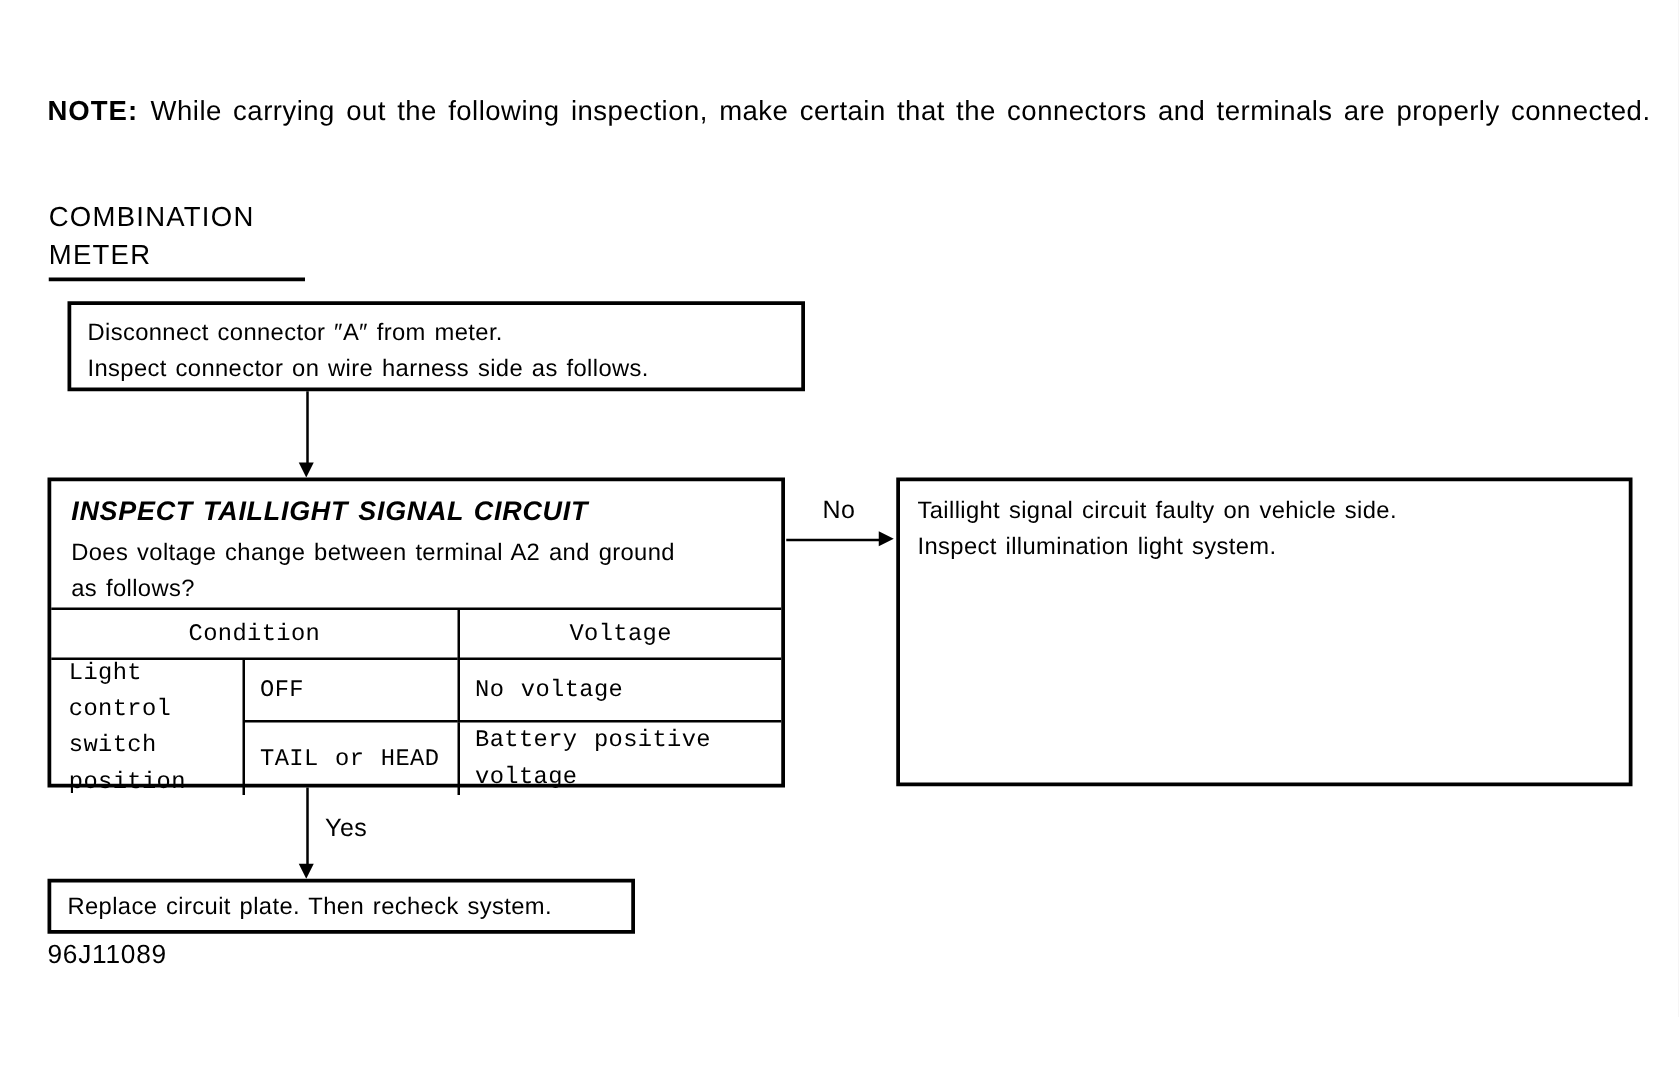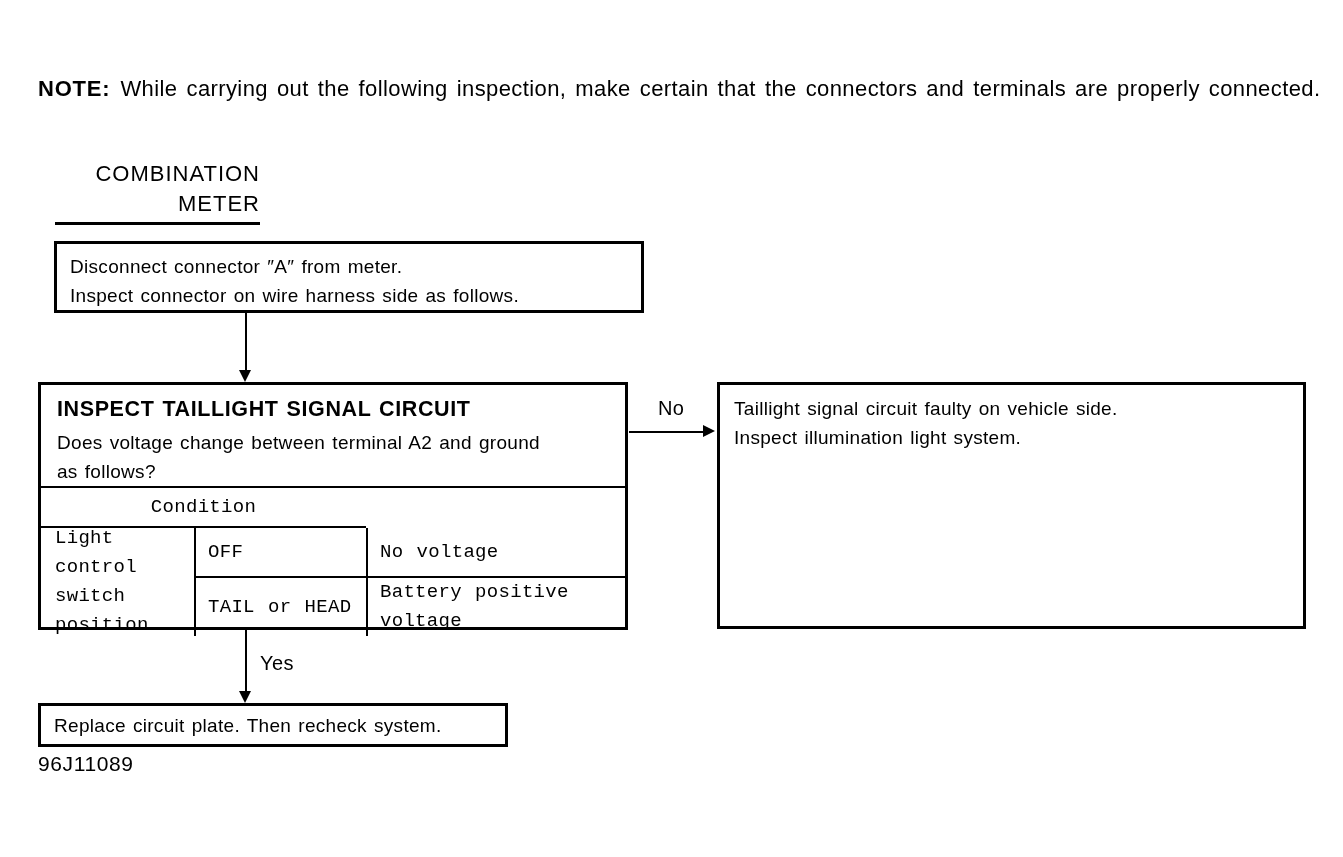"COMBINATION" .heading { left: 55px -> 39px; text-align: right -> none }
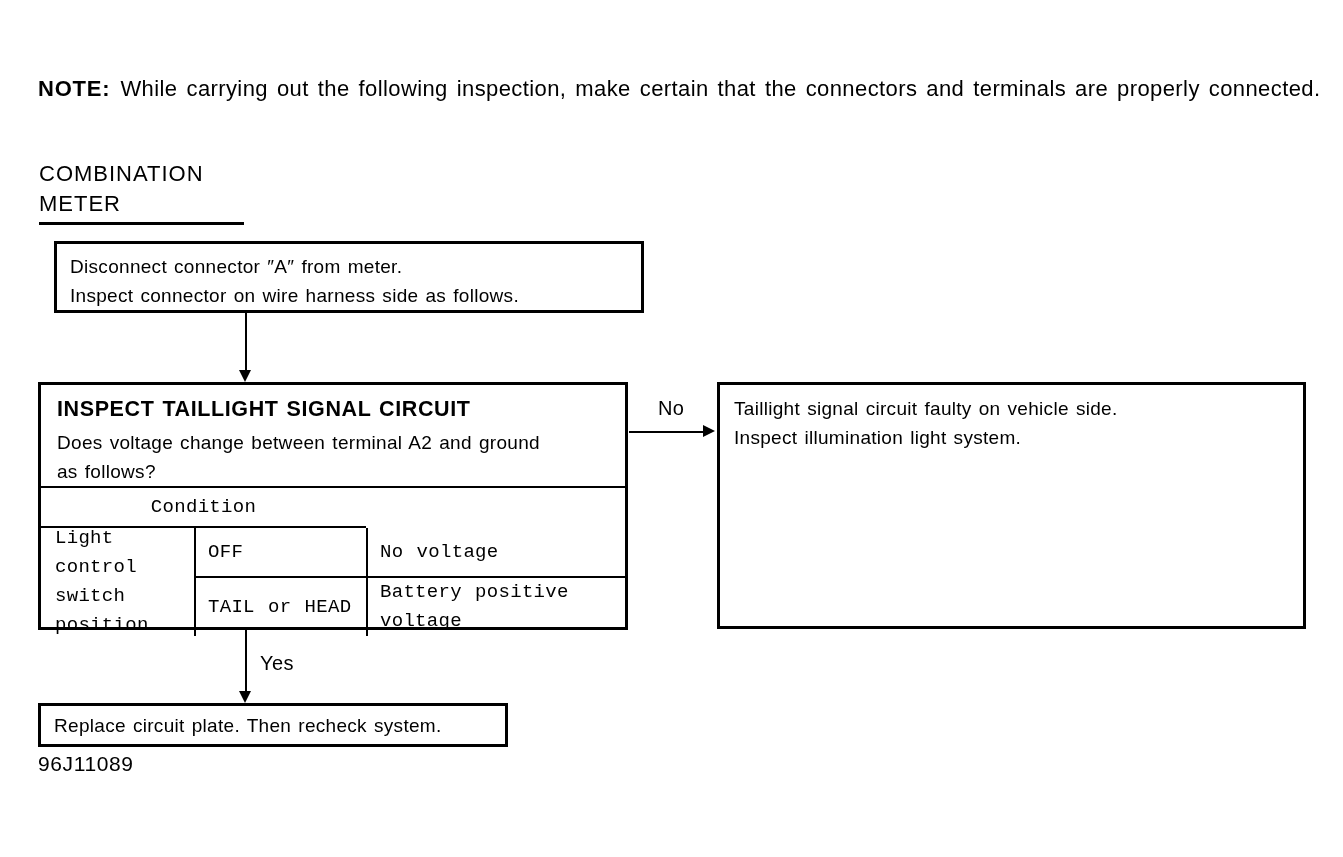"INSPECT TAILLIGHT SIGNAL CIRCUIT" .step2-title { font-style: none -> italic }
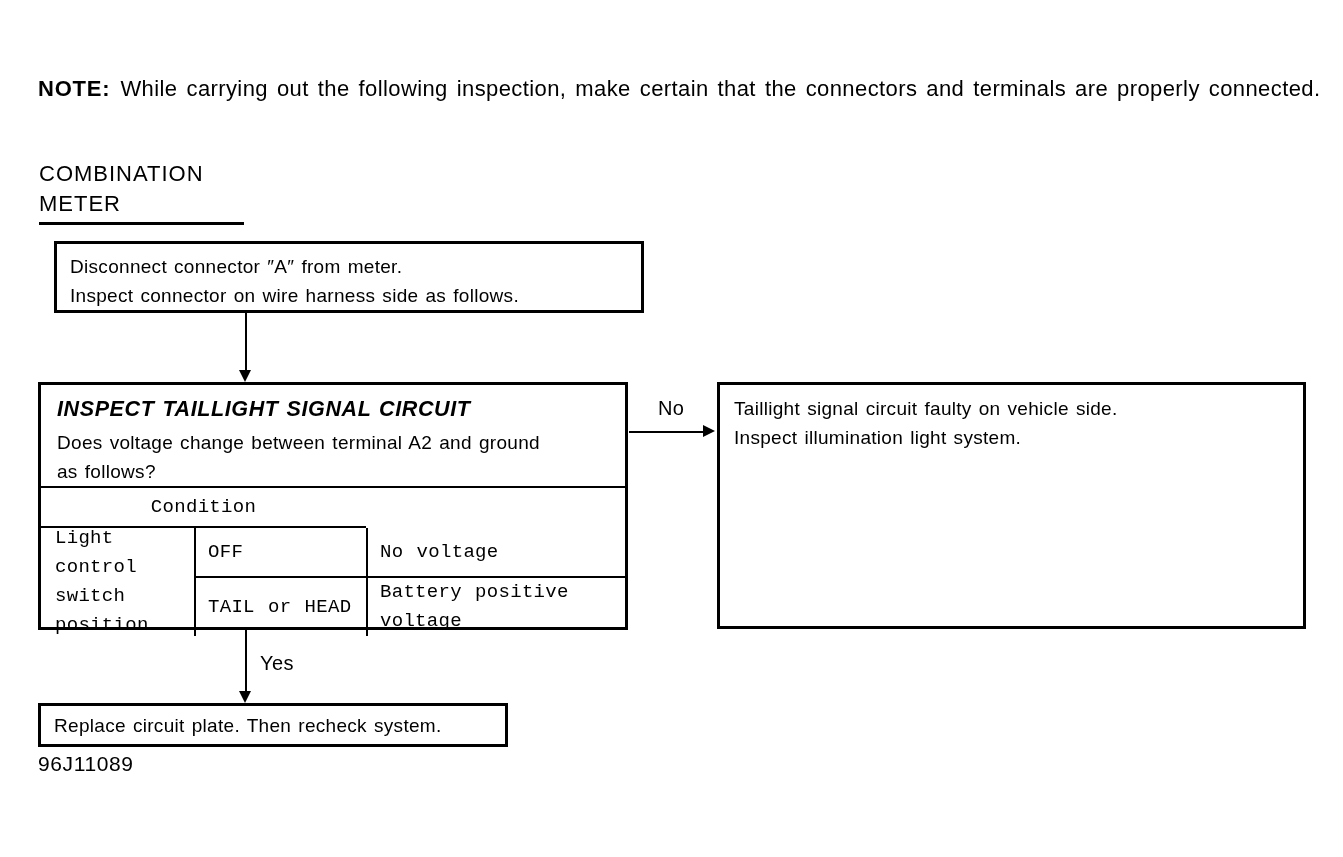"Voltage" div.th { html: none -> <div>Voltage</div> }
